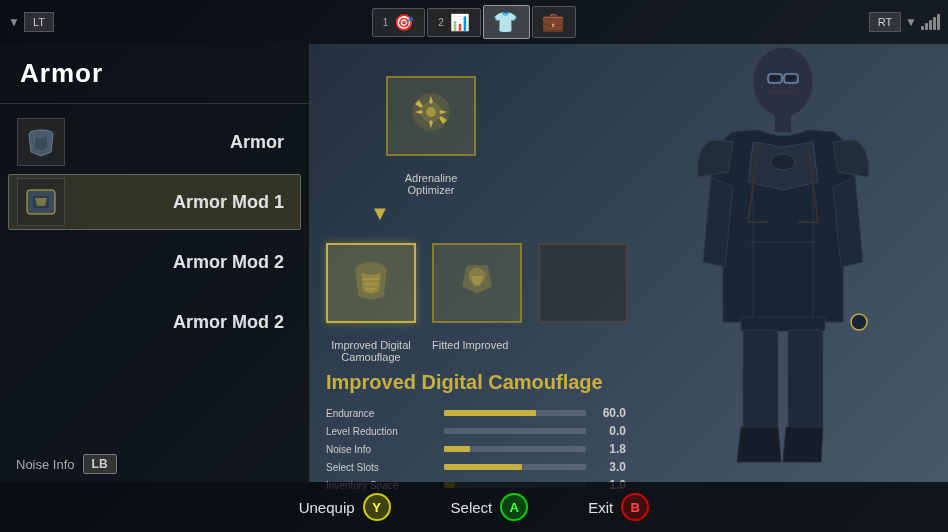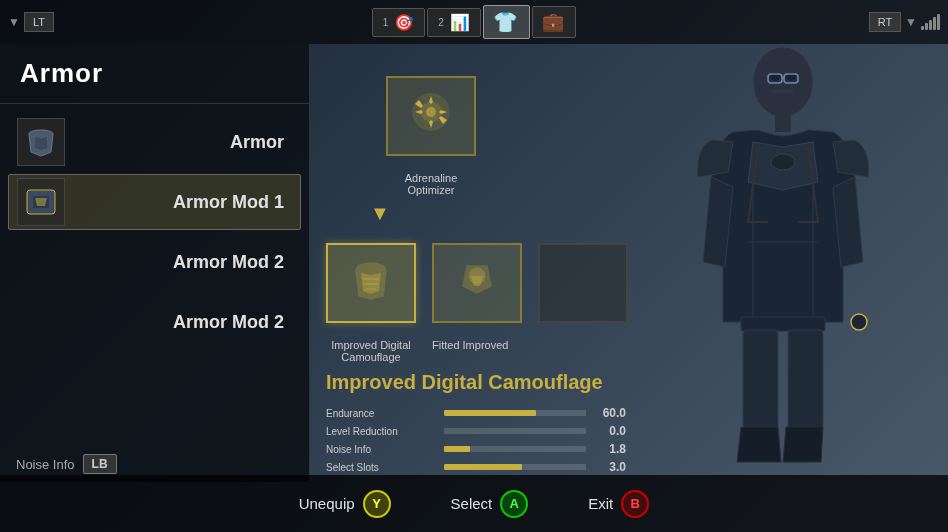"Inventory Space" div.stat-row { html: none -> <div> <span>Inventory Space</span> <div> <div></div> </div> <span>1.0</span> </div> }
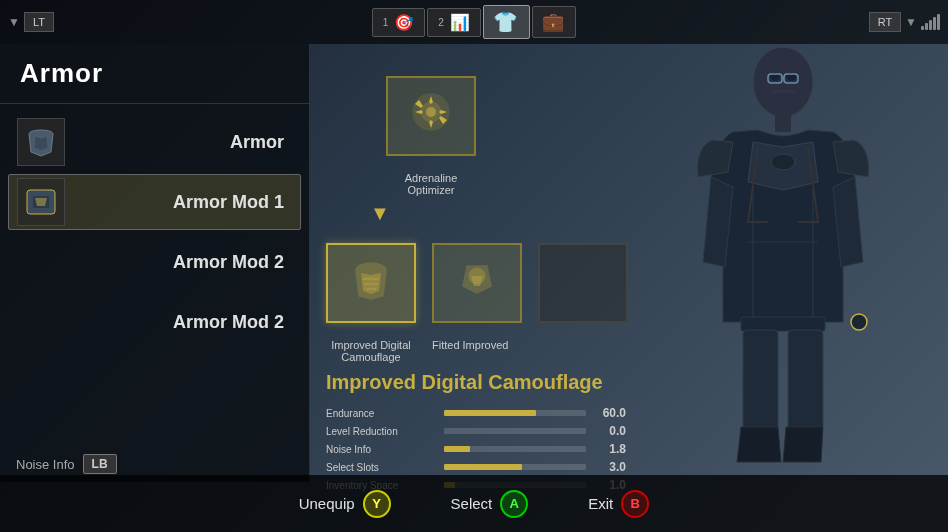"Unequip" .bottom-bar { height: 57px -> 50px }
